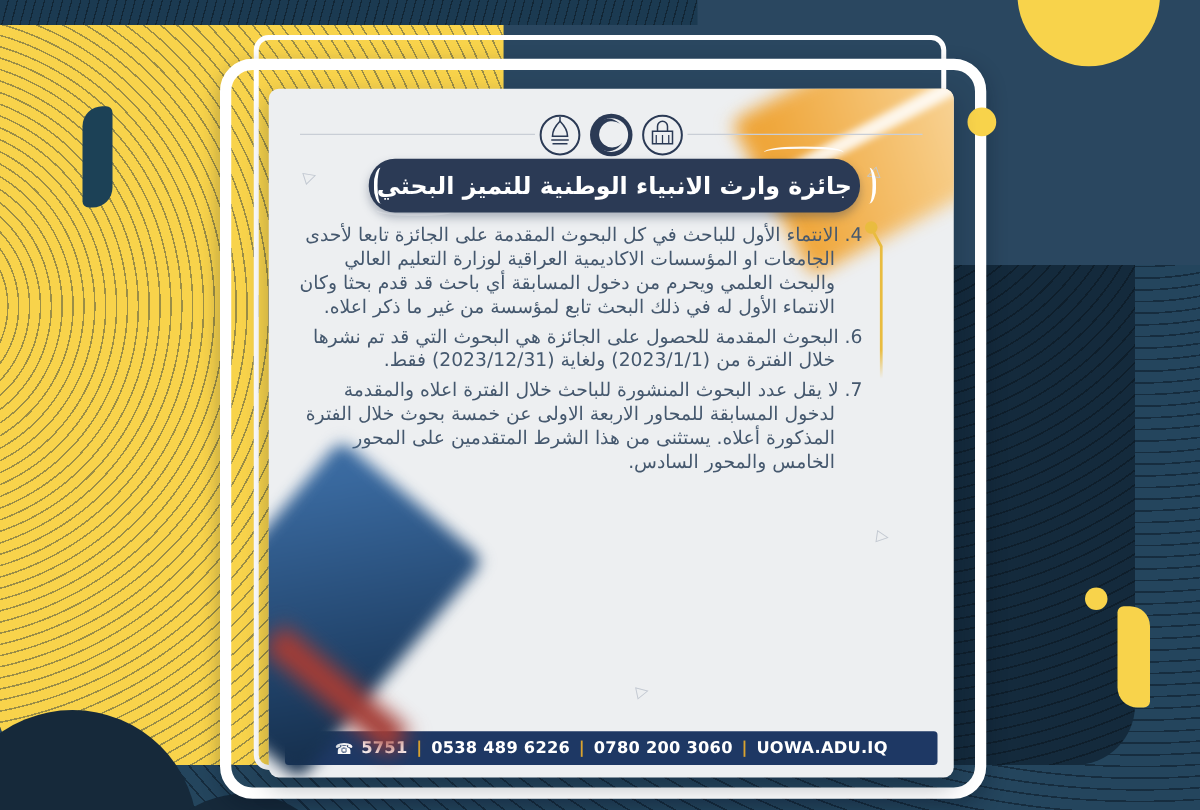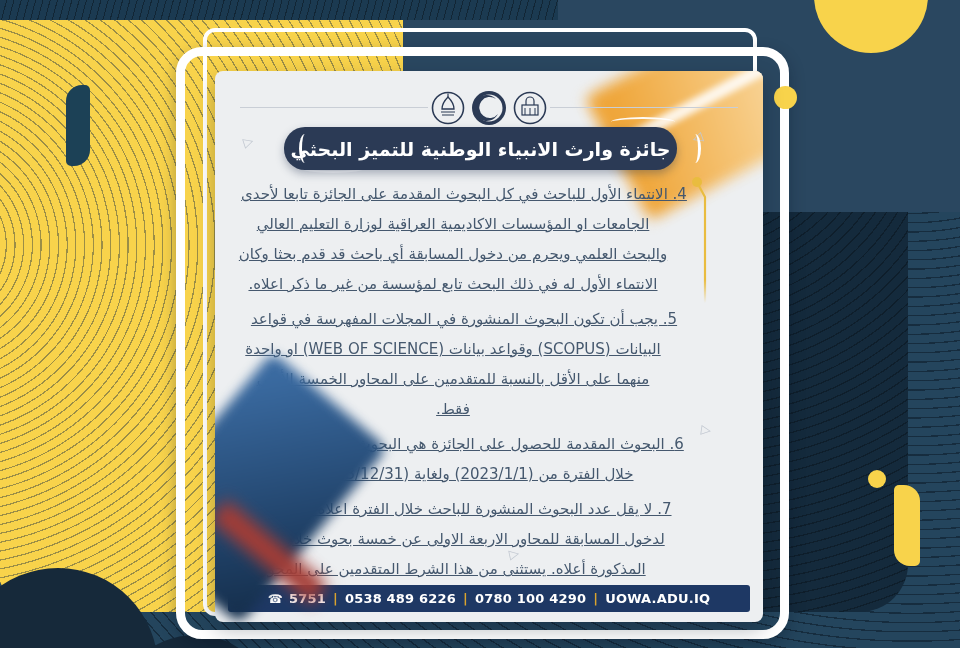"جائزة وارث الانبياء الوطنية للتميز" .banner { left: 69px -> 80px }
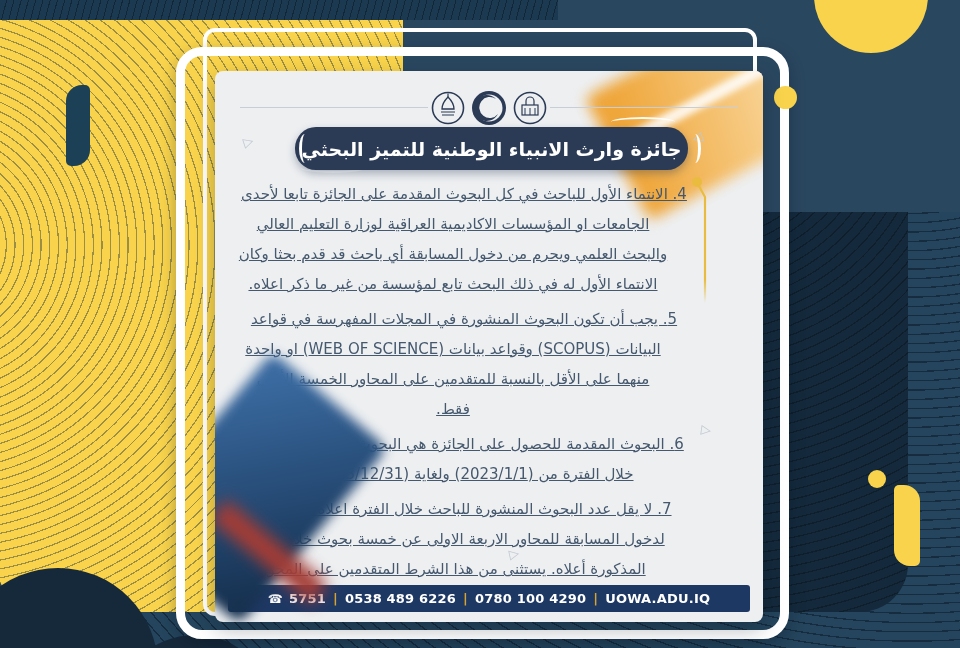"4. الانتماء الأول للباحث في" .rules { line-height: 30px -> 19px; text-align: center -> right; text-decoration: underline -> none }
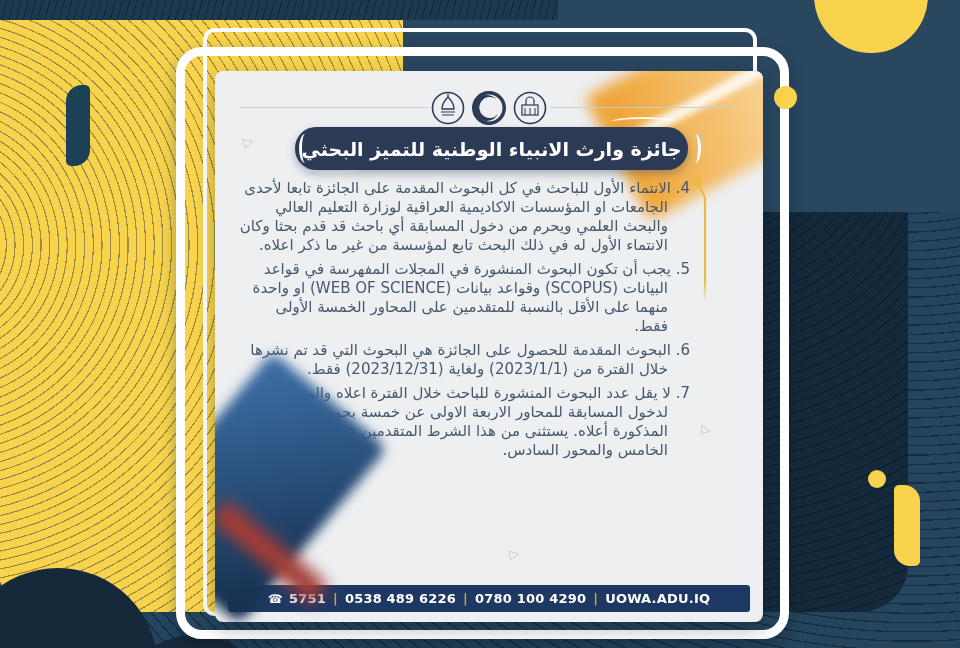"5. يجب أن تكون البحوث" p { html: <p>5. يجب أن تكون البحوث المنشورة في المجلات المفهرسة في قواعد البيانات (SCOPUS) وقواعد بيانات (WEB OF SCIENCE) او واحدة منهما على الأقل بالنسبة للمتقدمين على المحاور الخمسة الأولى فقط.</p> -> none }
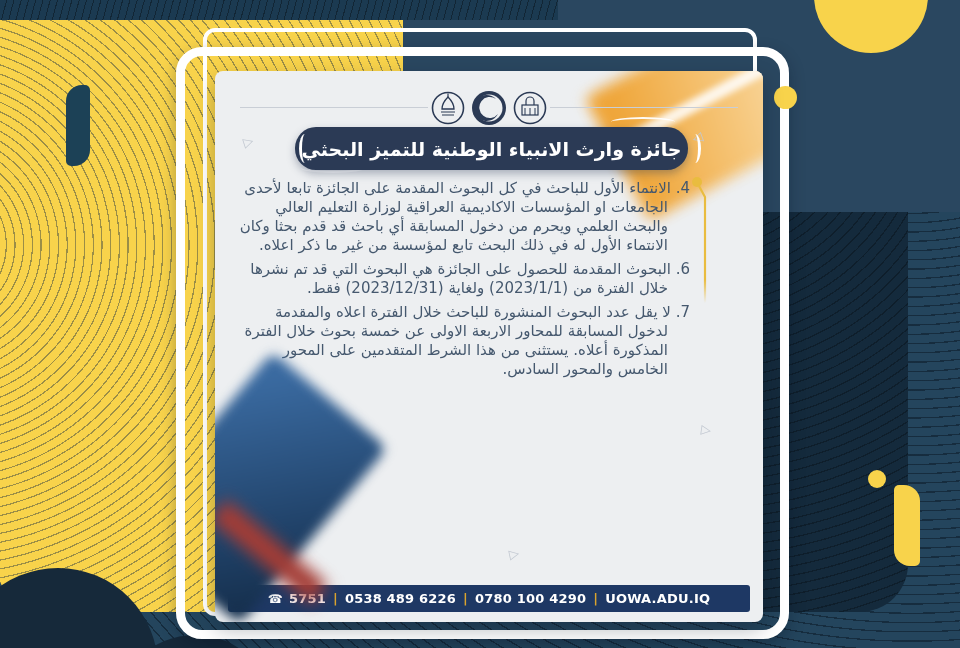"0780 100 4290" span { text: 0780 100 4290 -> 0780 200 3060 }
